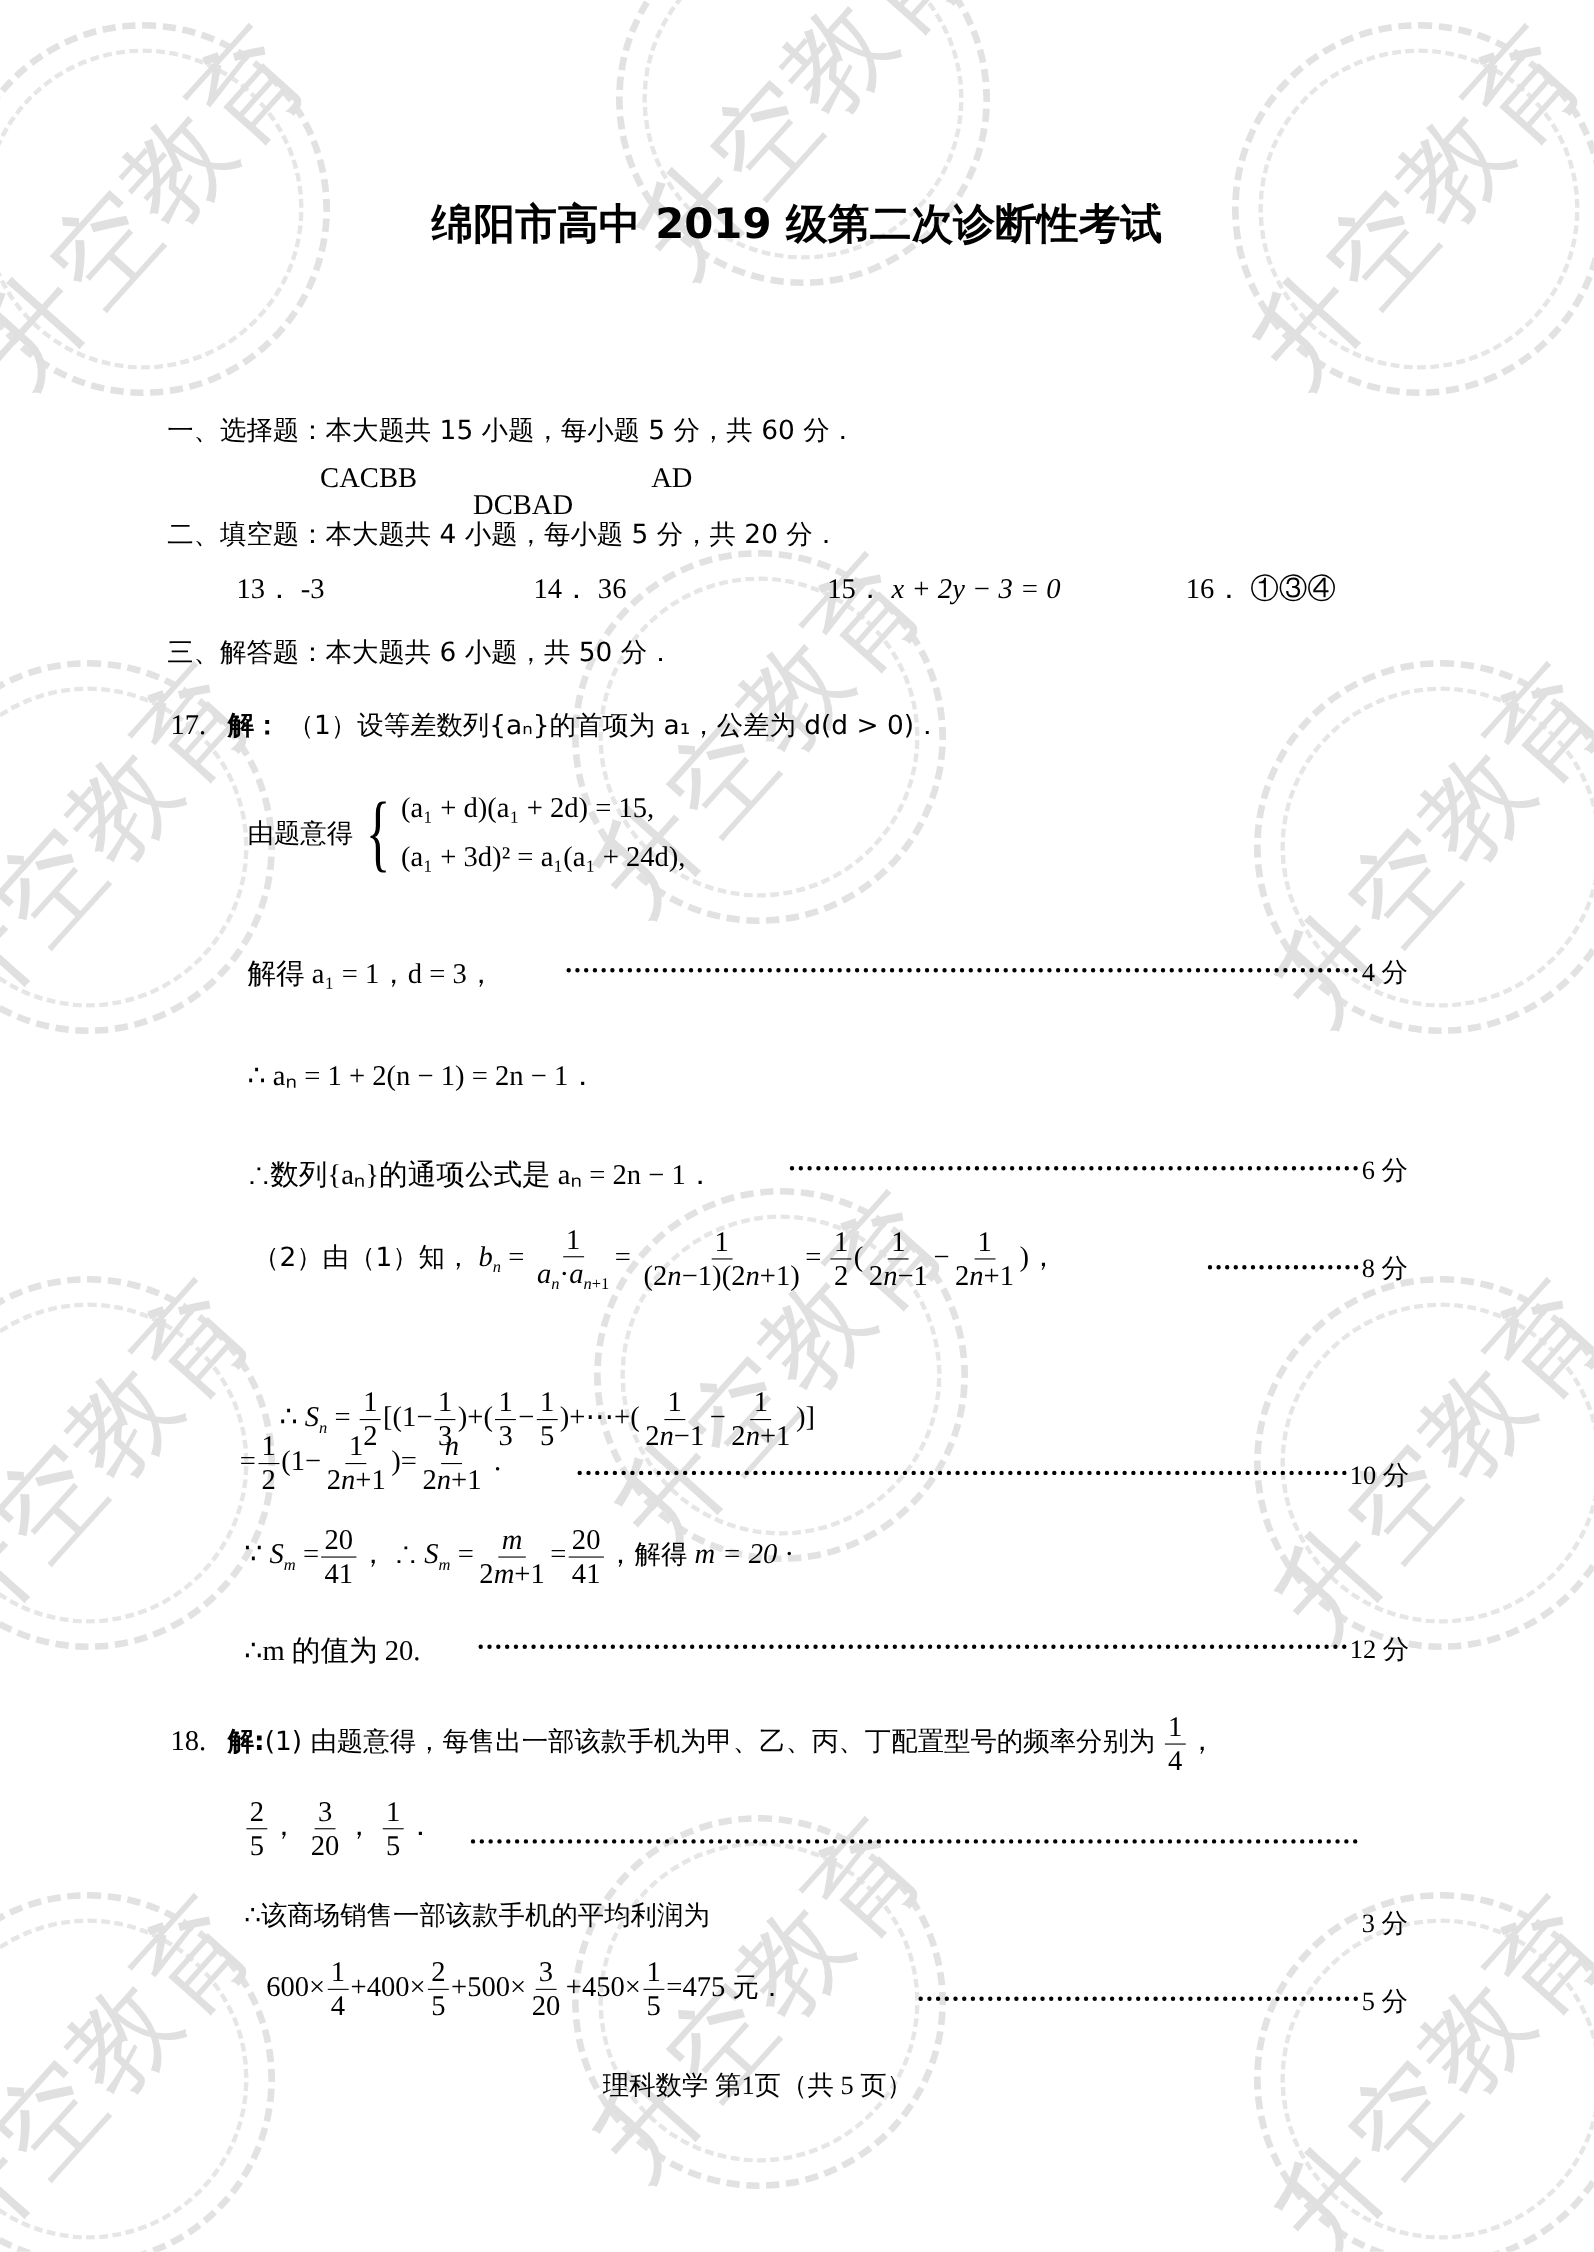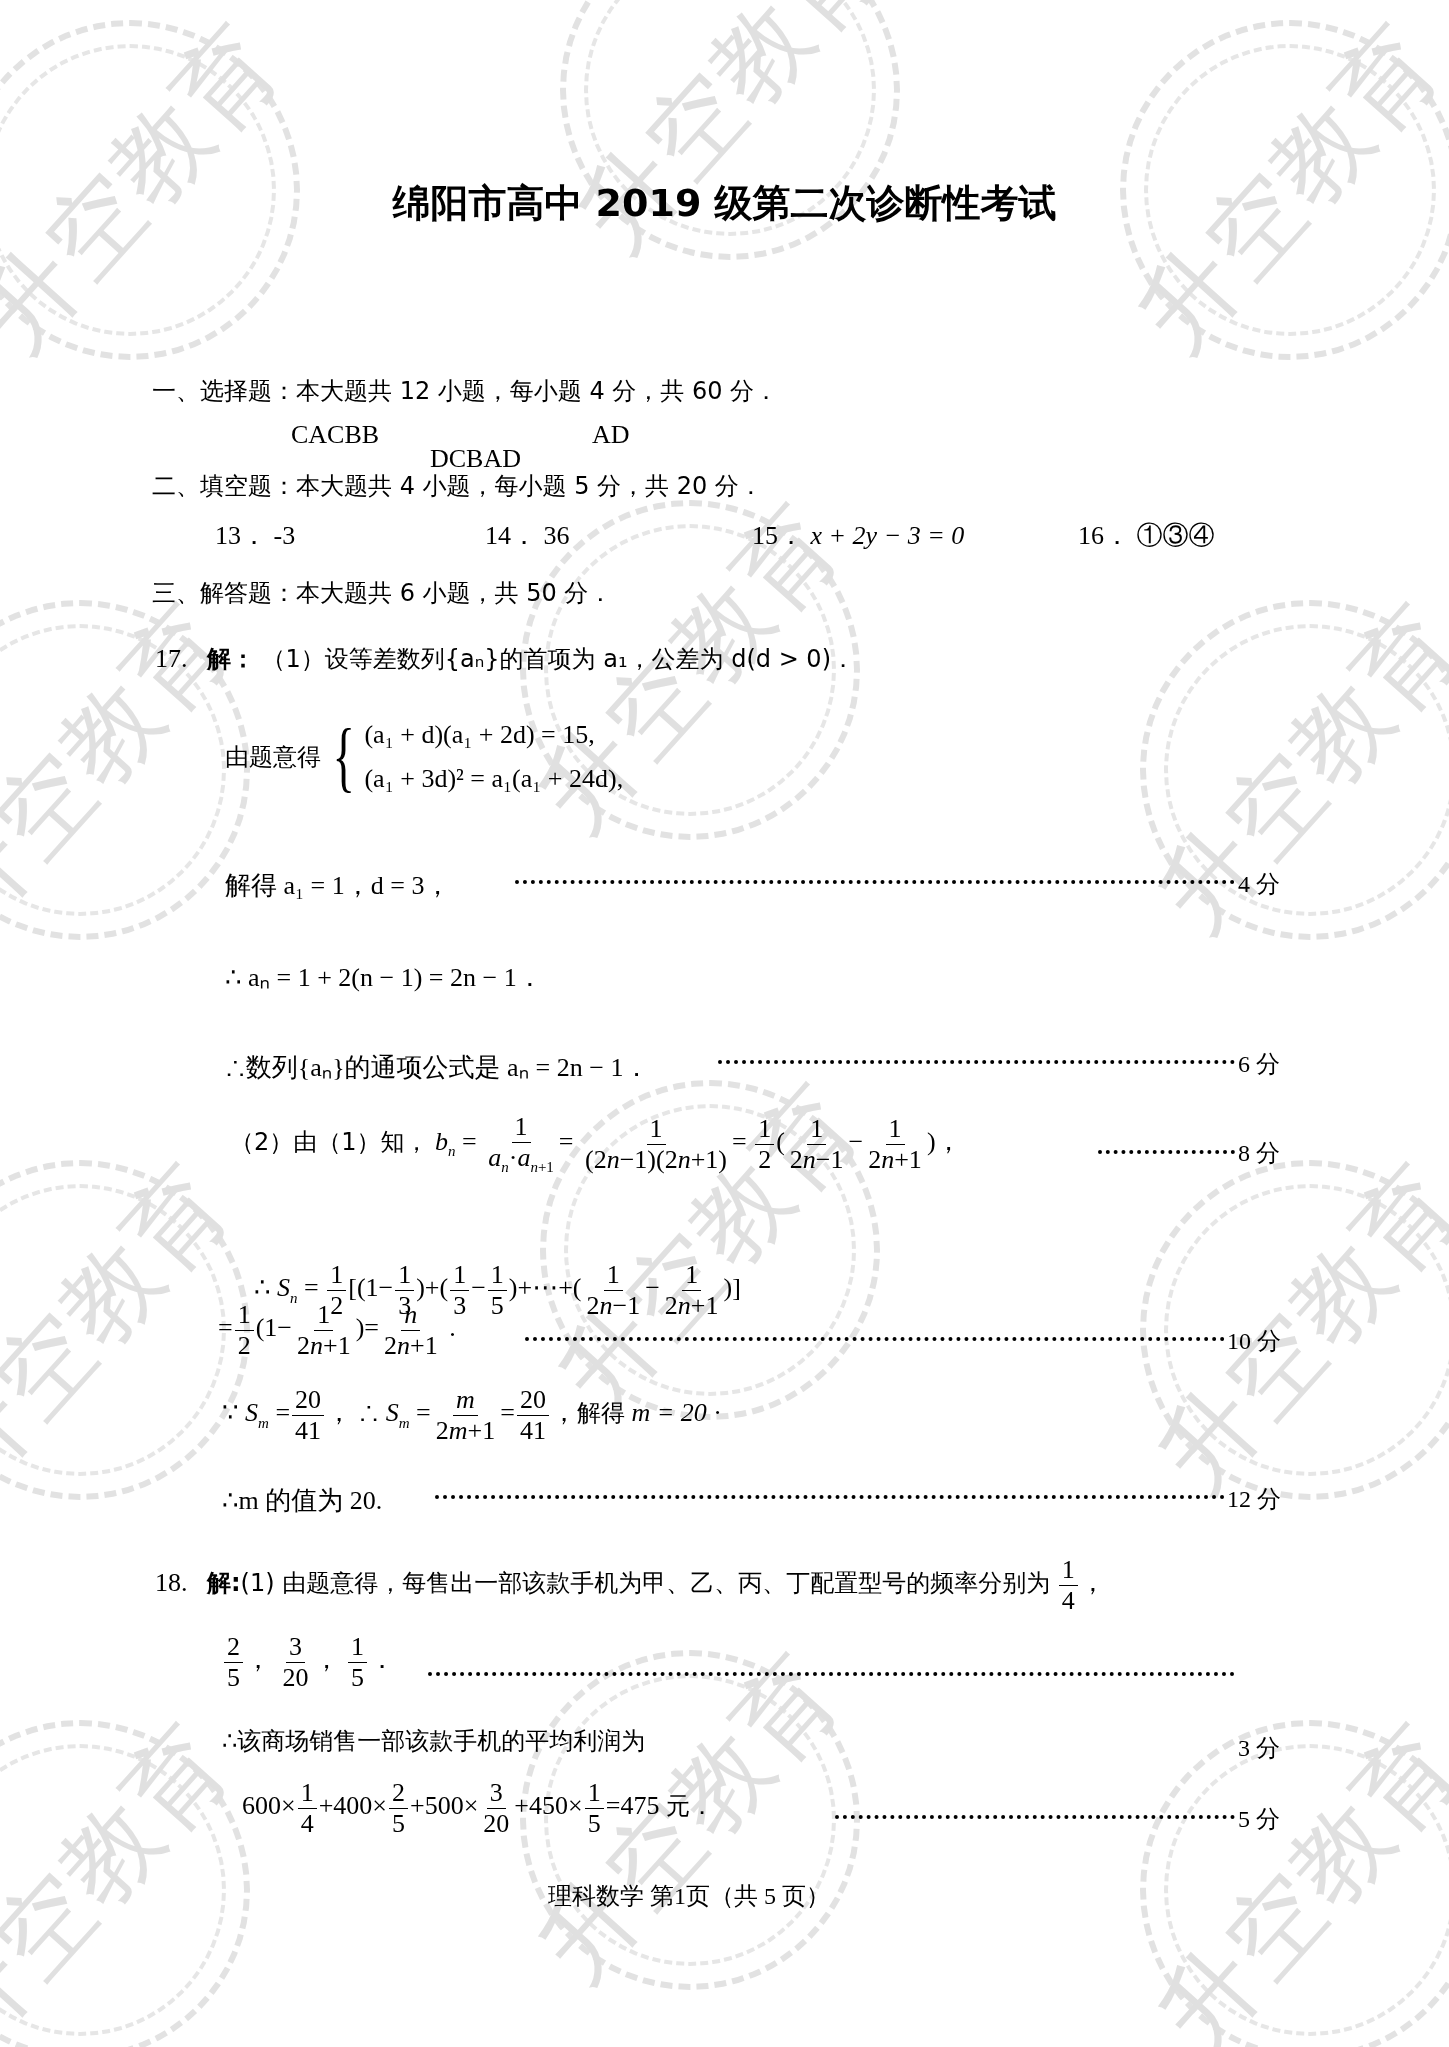"一、选择题：本大题共 12 小题，每小题 4 分，共" div.abs { text: 12 小题，每小题 4 -> 15 小题，每小题 5 }
